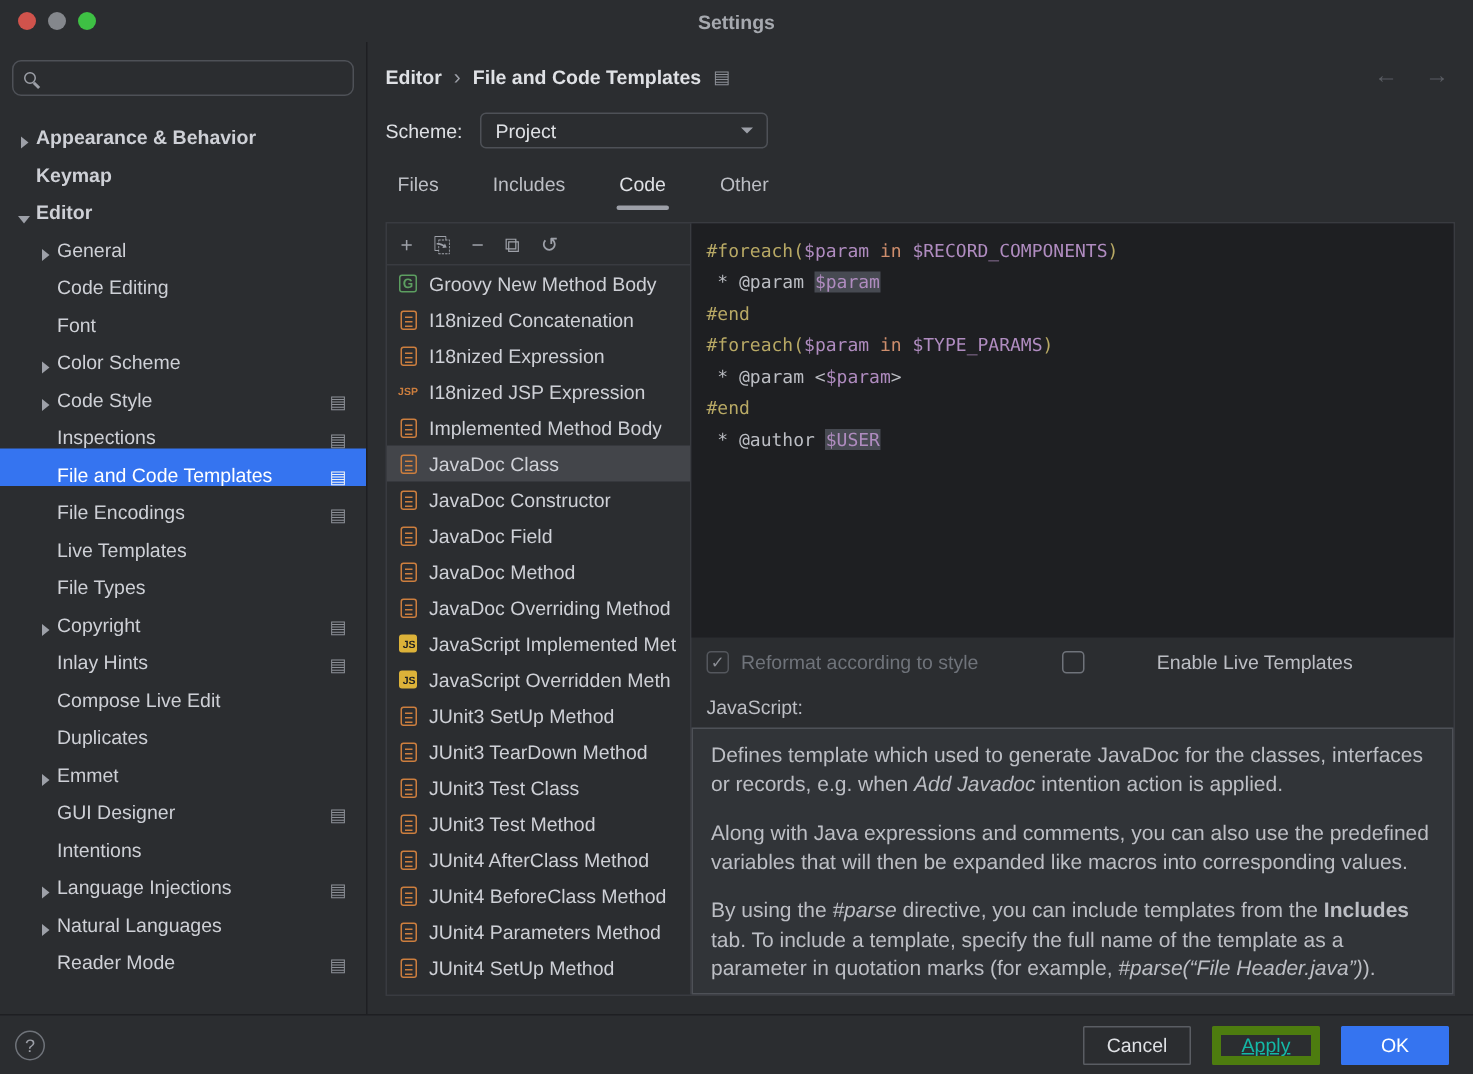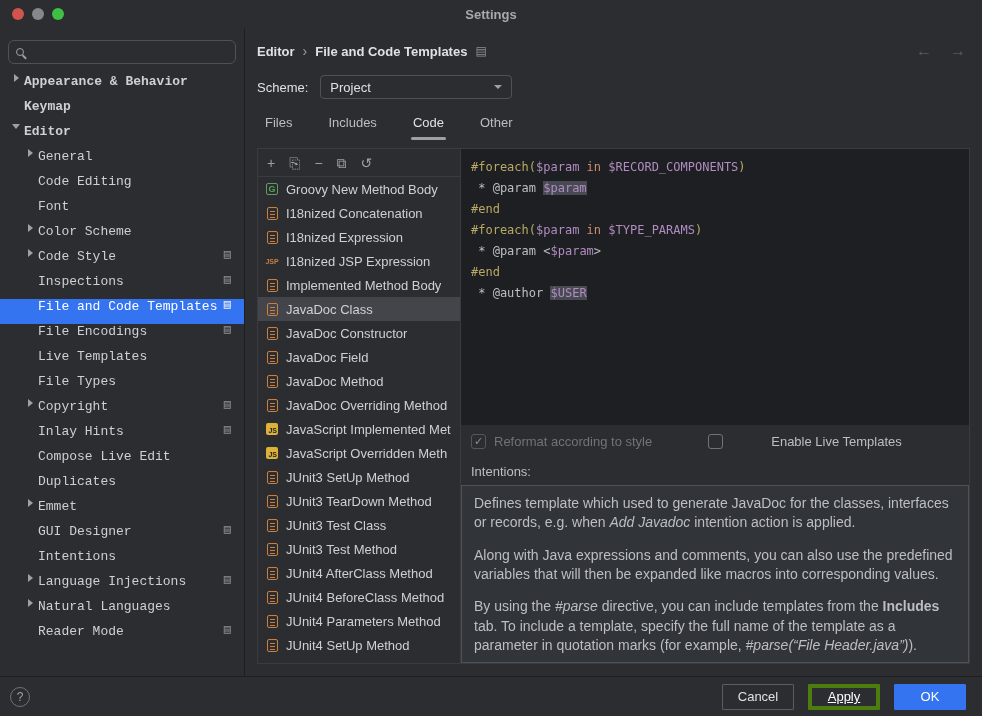"Appearance & Behavior" .trow { align-items: flex-start -> flex-end; font-family: Liberation Mono, monospace -> none }
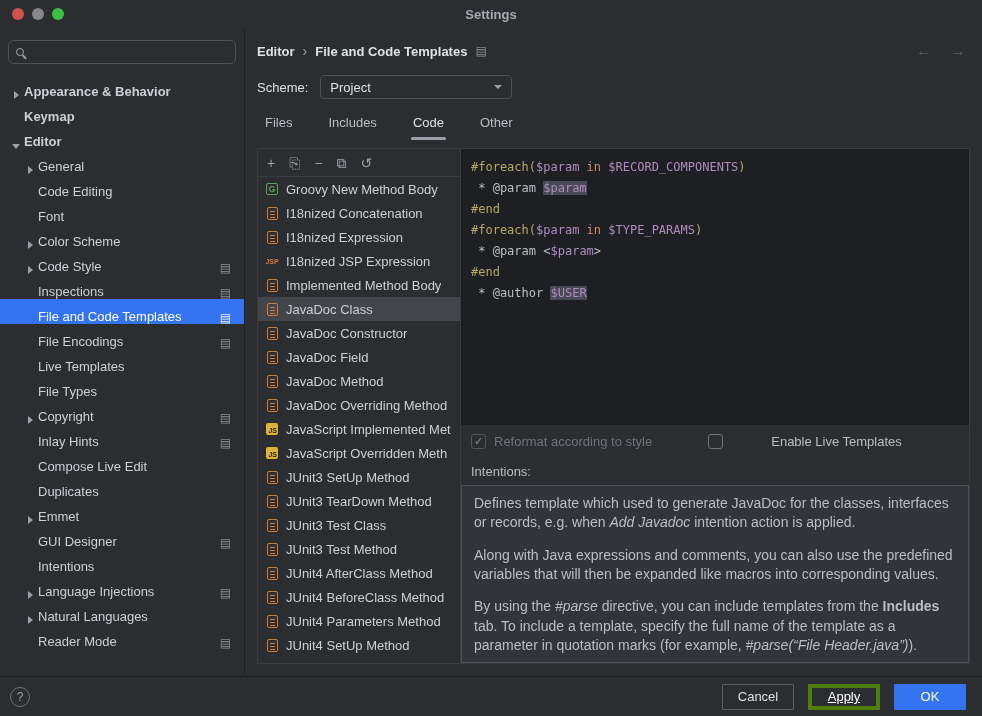"Intentions:" div.desc-label { text: Intentions -> JavaScript }
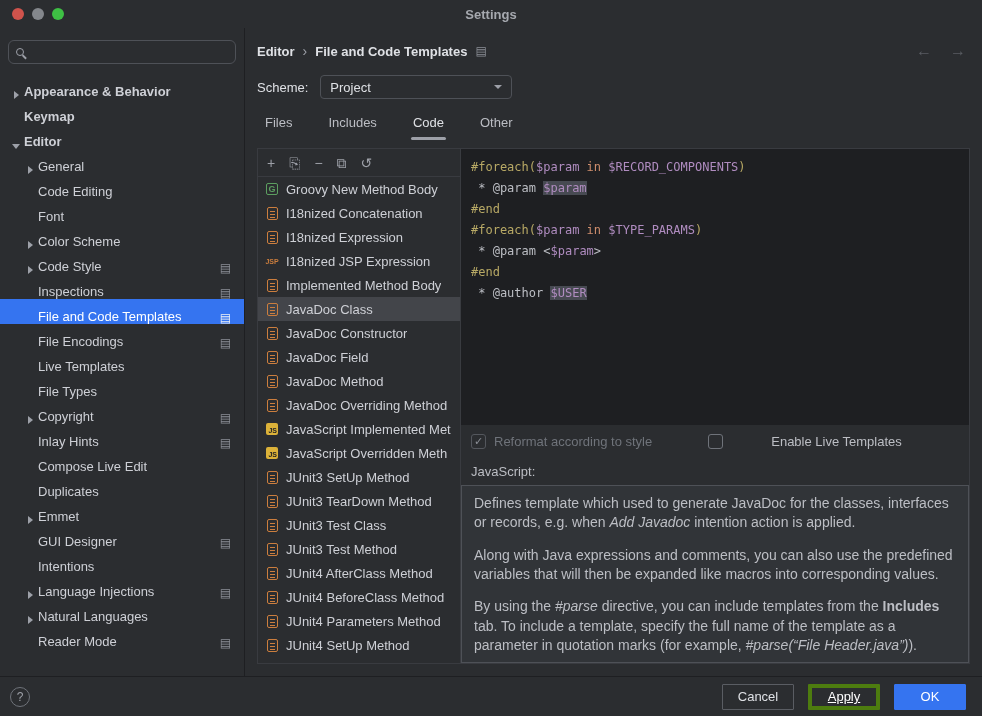"Apply" .btn.apply { border: 4px solid #4d7c0f -> 6px solid #4d7c0f; color: #ffffff -> #14b8a6 }
